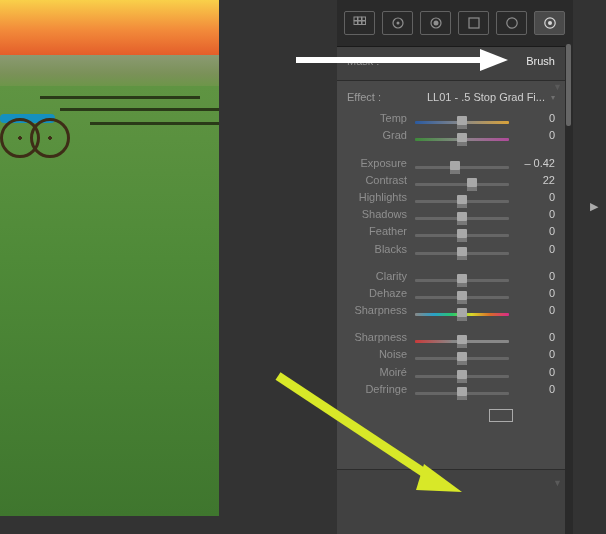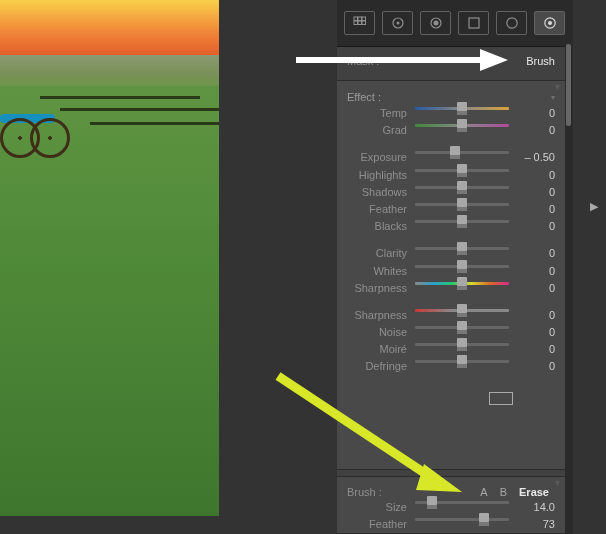"LL01 - .5 Stop Grad" span.preset { html: none -> <span>LL01 - .5 Stop Grad Fi...</span> }
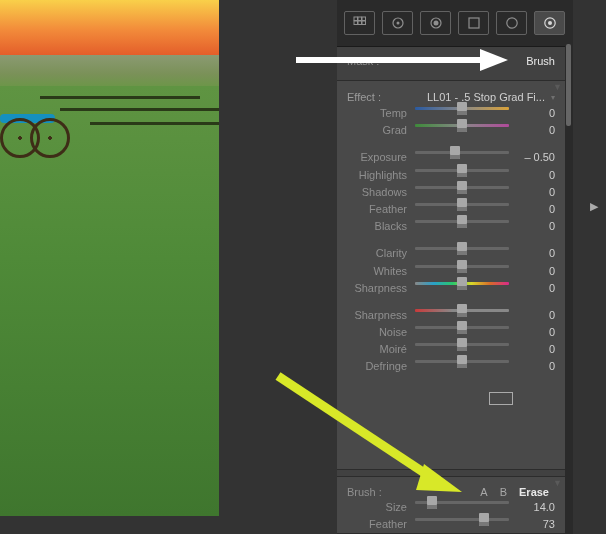"Temp" .slrow { align-items: flex-start -> flex-end }
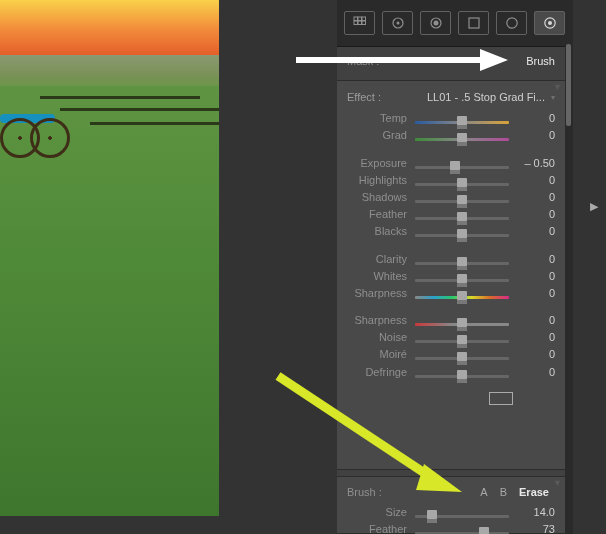"– 0.50" span.val { text: 0.50 -> 0.42 }
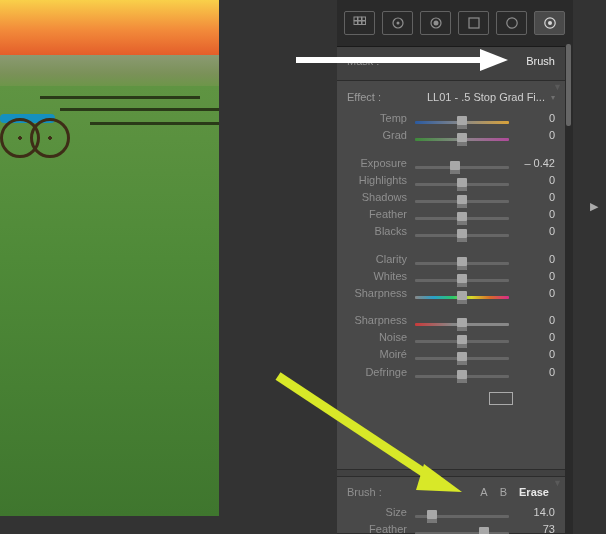"Contrast" div.slrow { html: none -> <div> <span>Contrast</span> <div> <div></div> </div> <span>22</span> </div> }
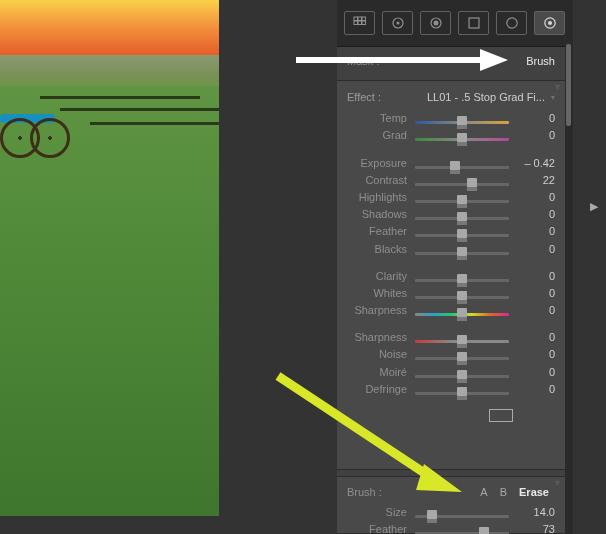"Whites" span.lbl { text: Whites -> Dehaze }
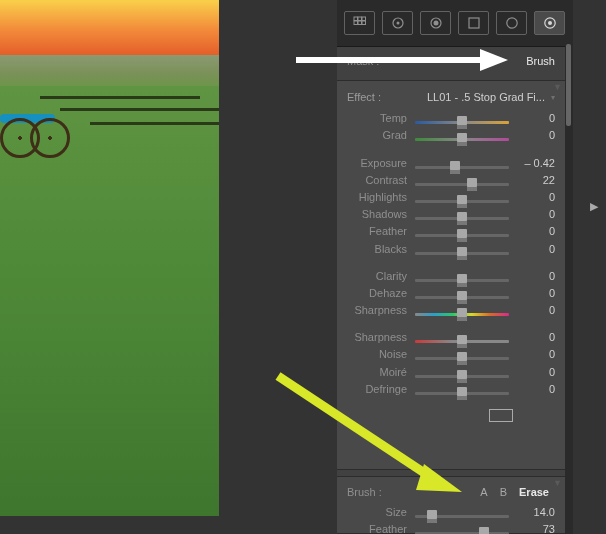"Brush :" div.section { html: <div> <div> <span>Brush :</span> <span></span> <span>A</span> <span>B</span> <span>Erase</span> </div> <div> <span>Size</span> <div> <div></div> </div> <span>14.0</span> </div> <div> <span>Feather</span> <div> <div></div> </div> <span>73</span> </div> </div> -> none }
